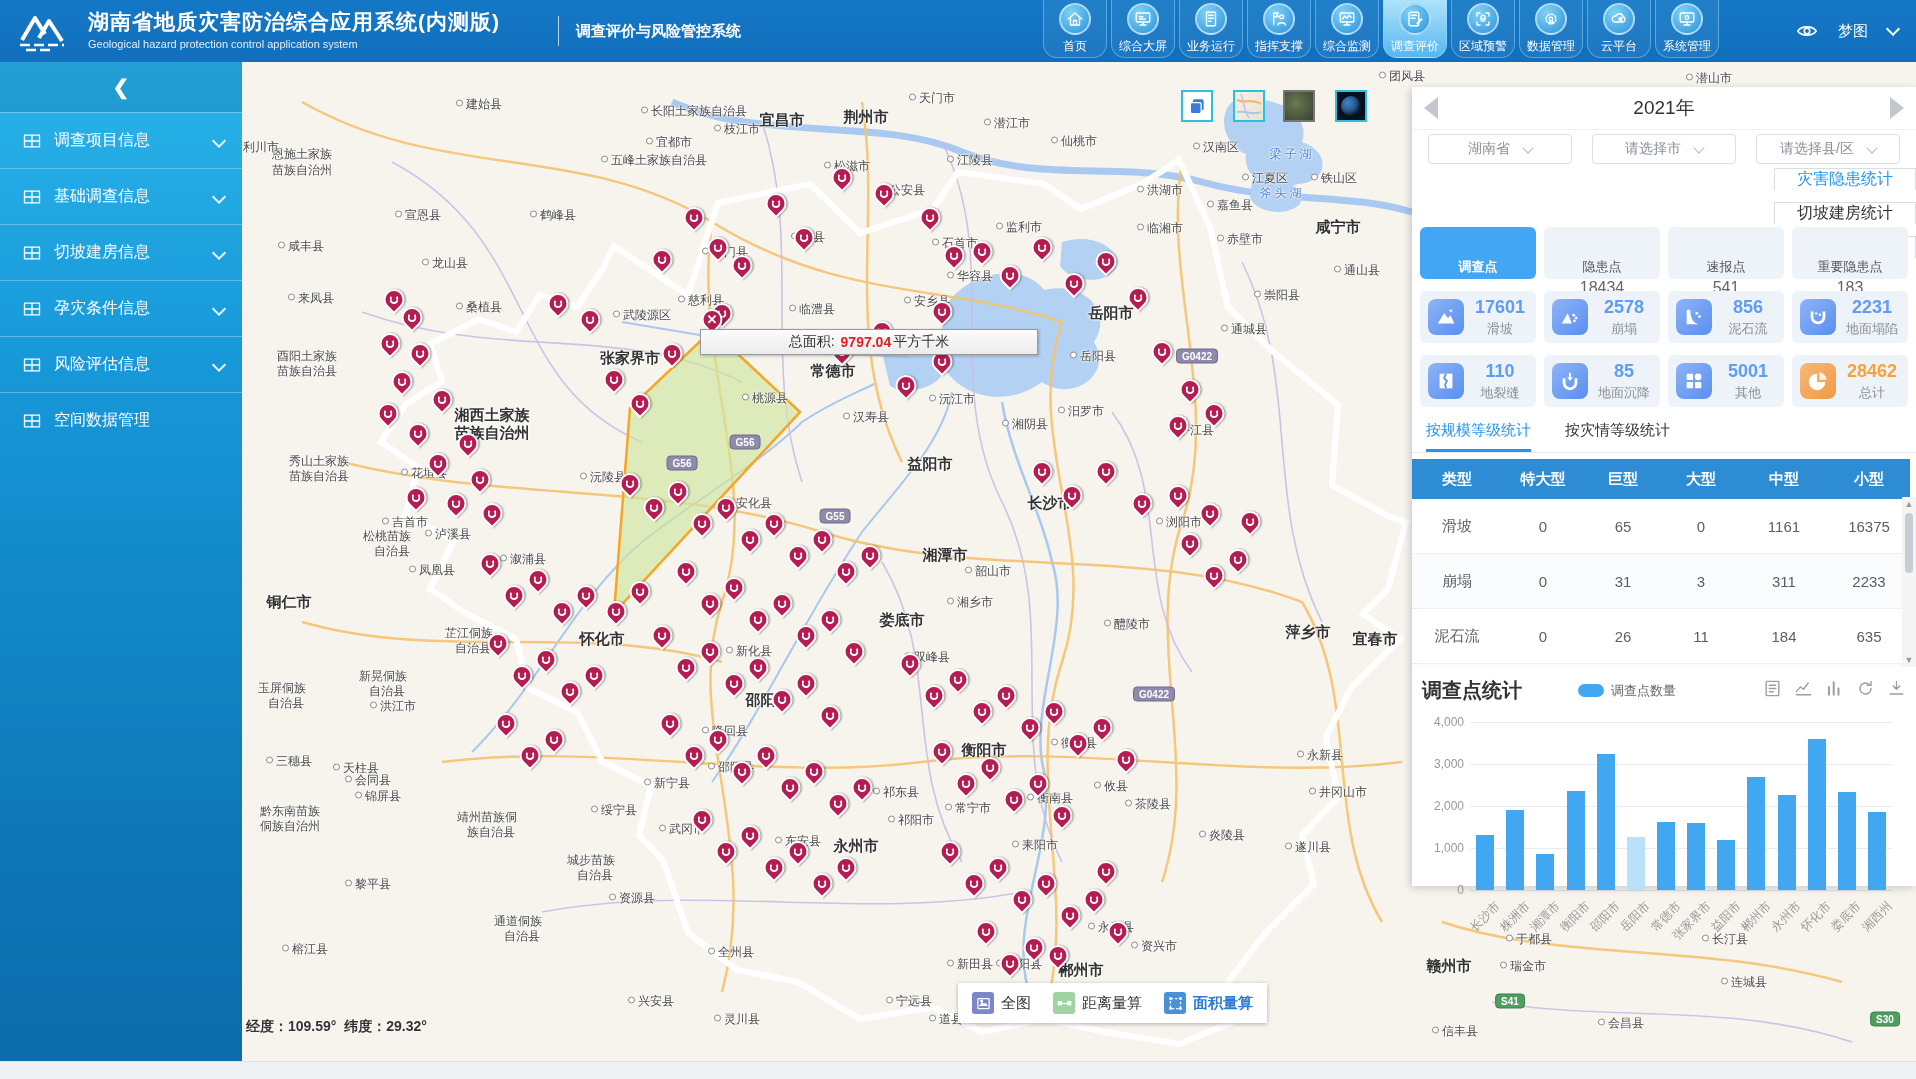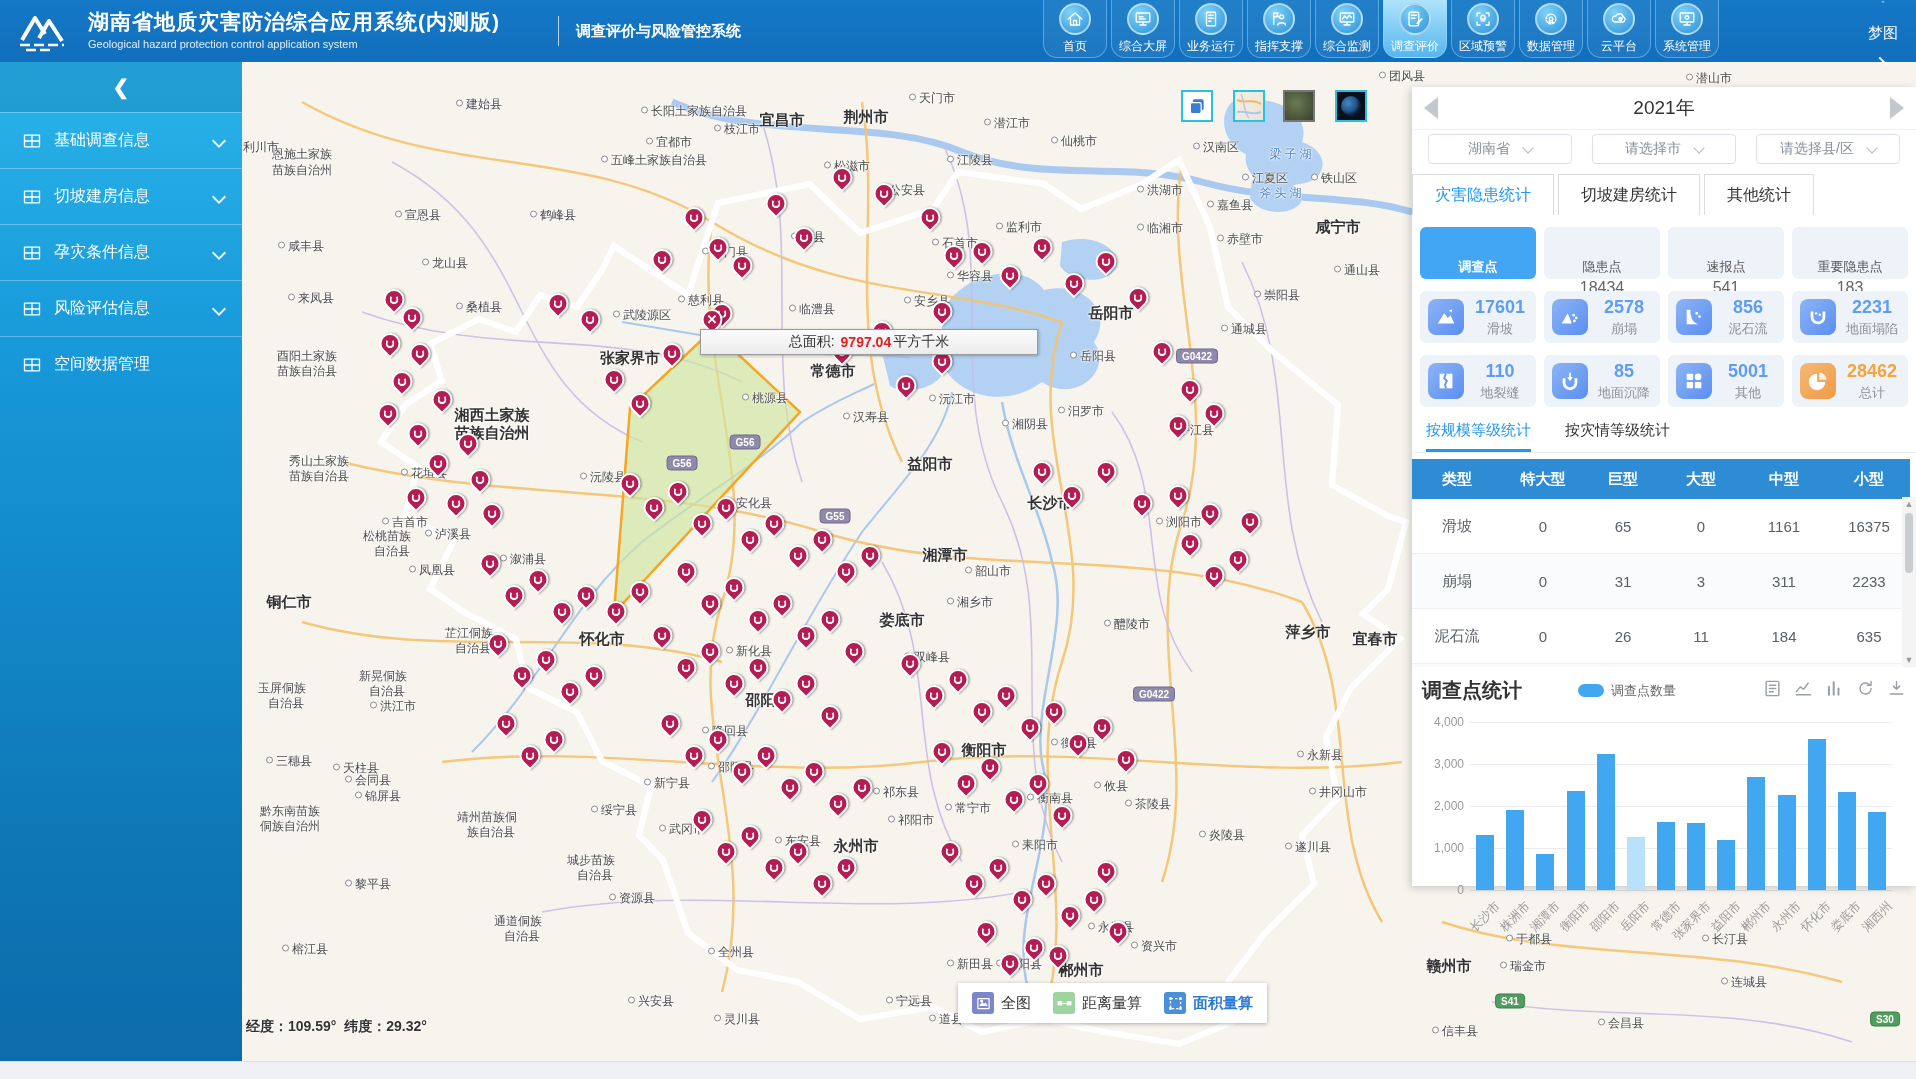"梦图" .user { flex-direction: column -> none }
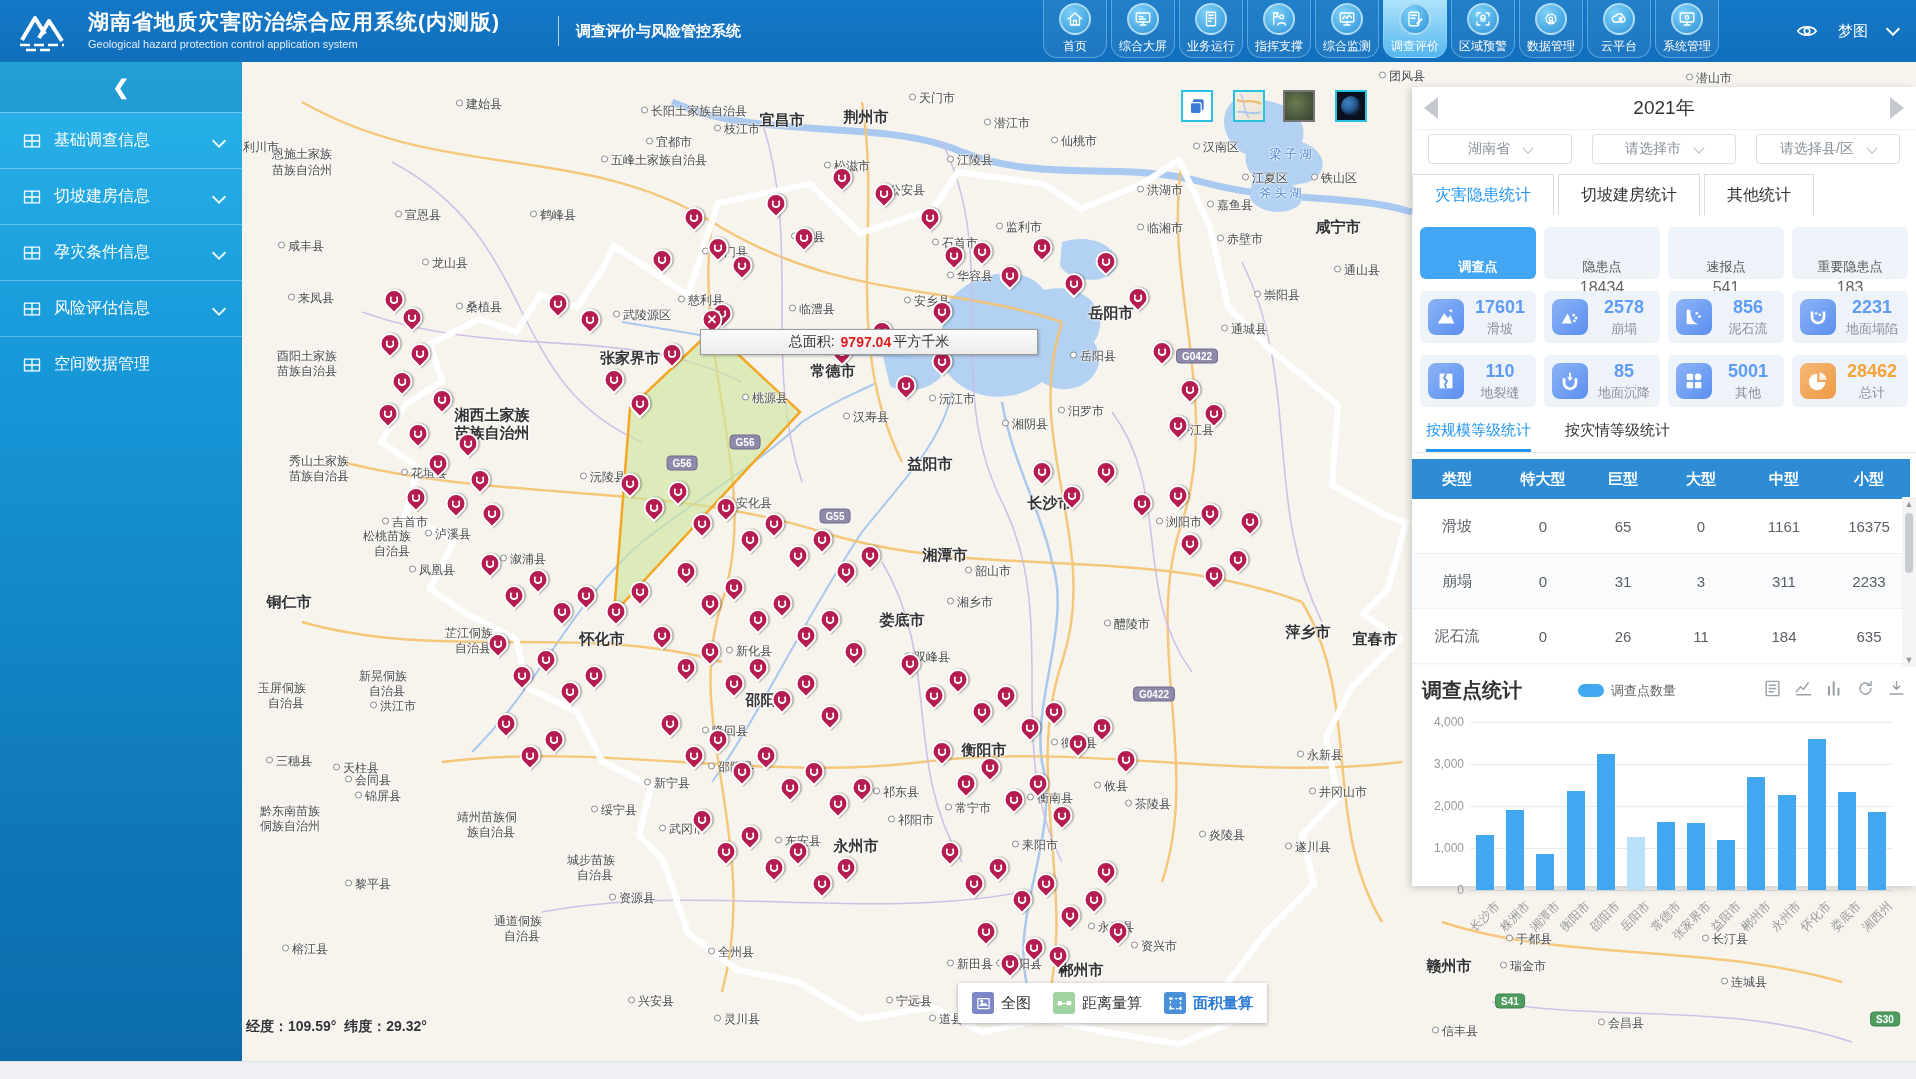"调查项目信息" div.side-item { html: none -> <div> <span><svg> <rect></rect> <path></path> </svg></span> <span>调查项目信息</span> <span></span> </div> }
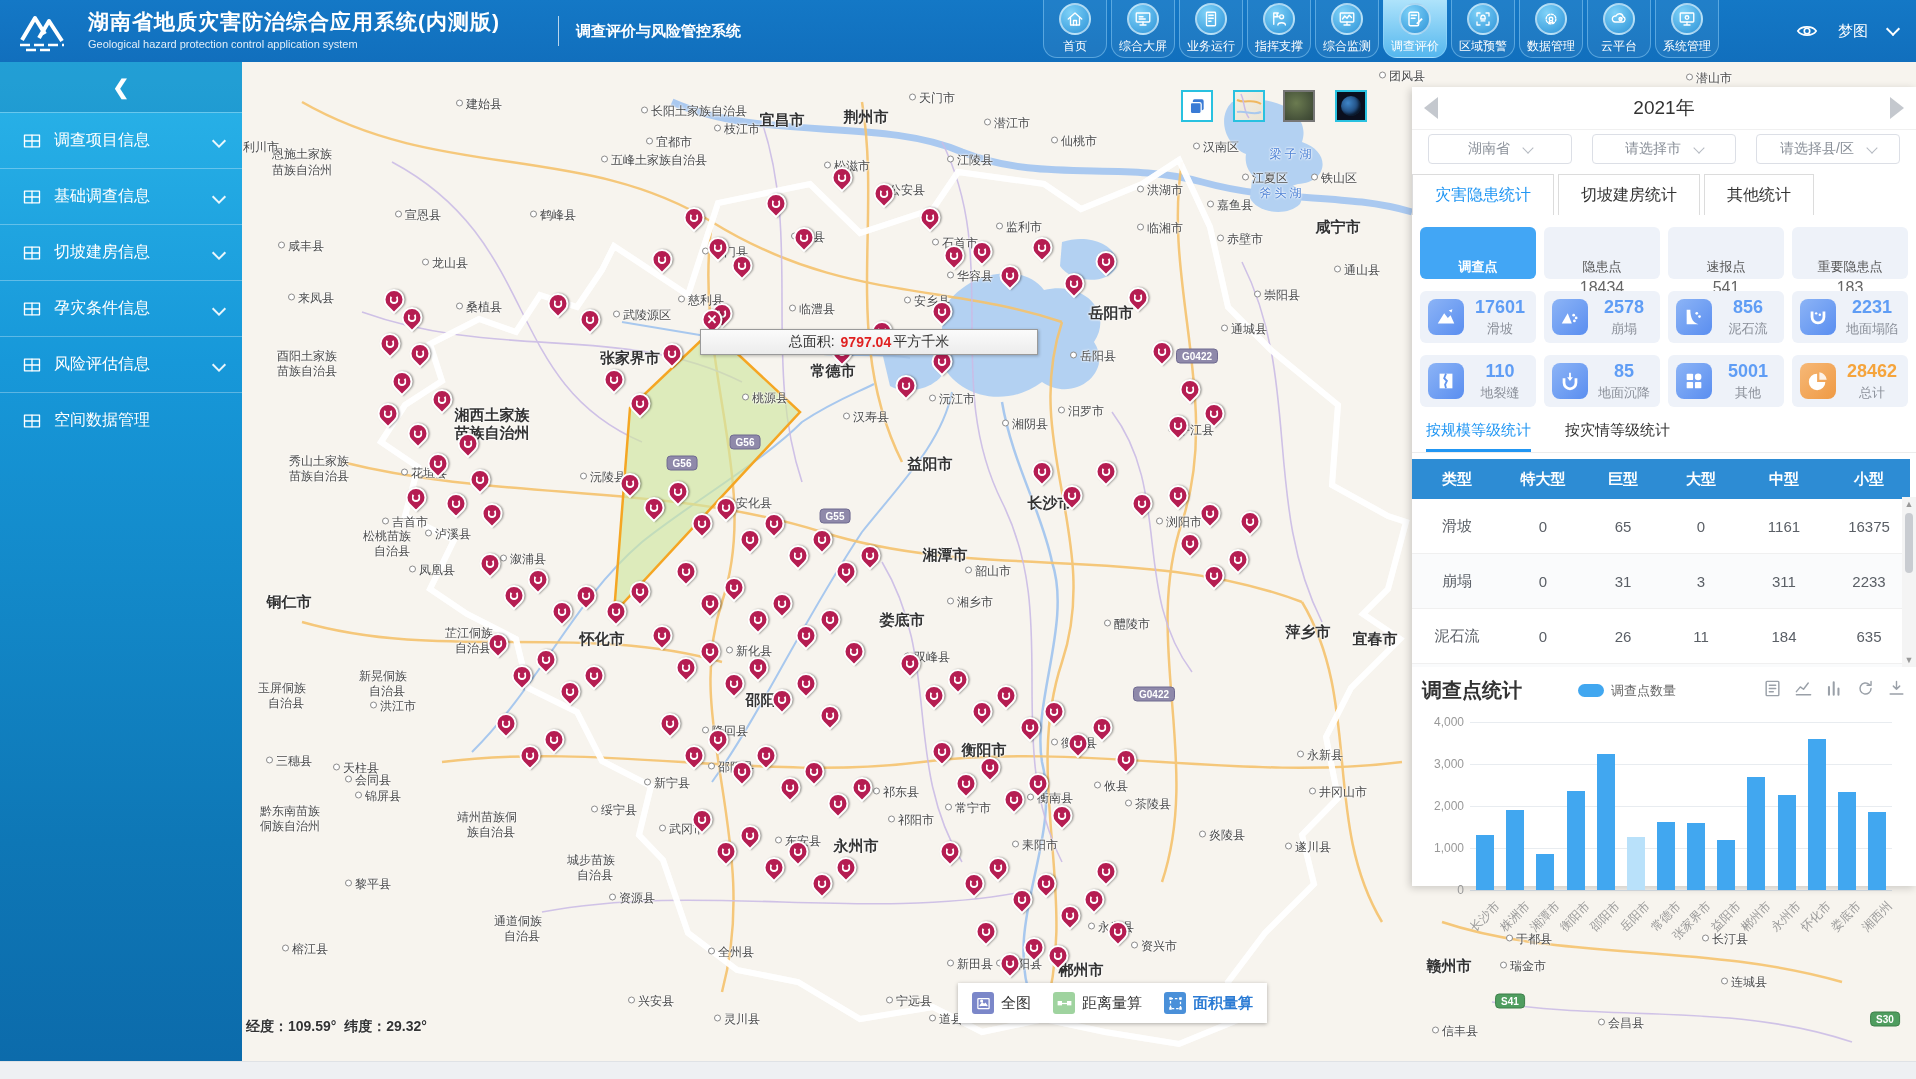"灾害隐患统计" .tabrow { flex-direction: none -> column; gap: 4px -> 12px }
